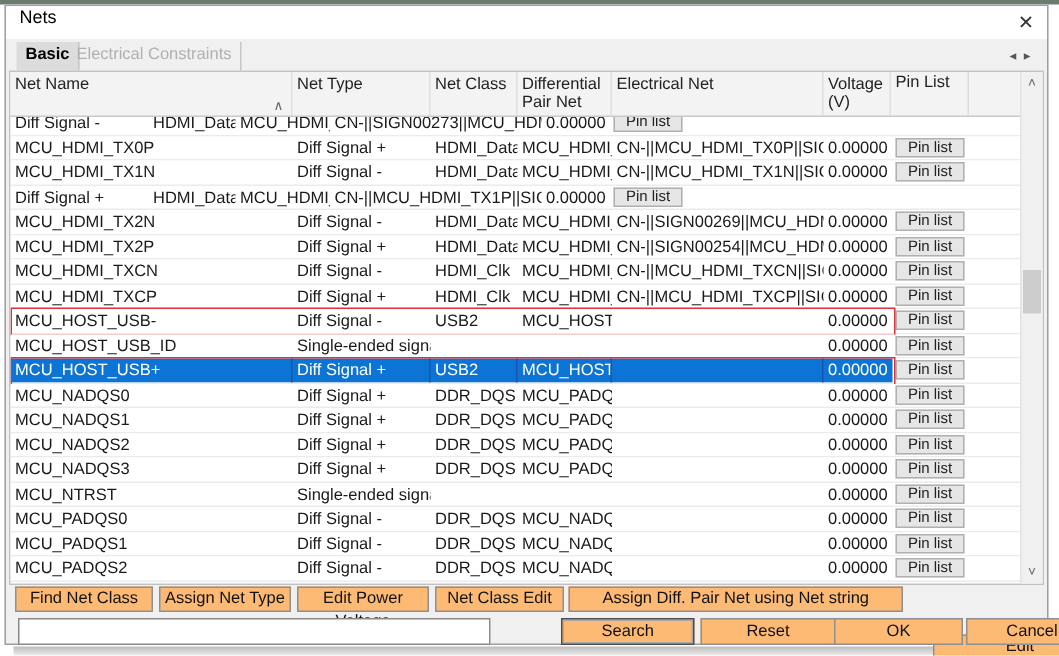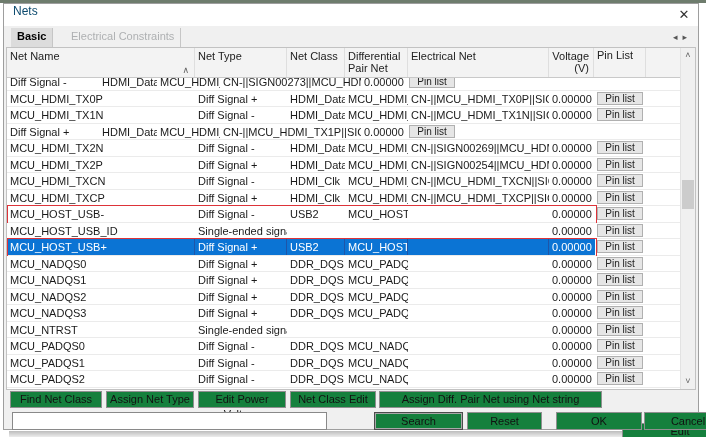"Nets" .title { color: #0c4a6e -> #000000 }
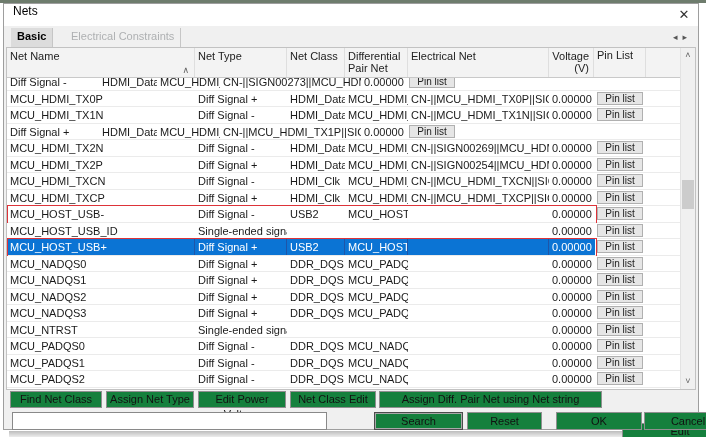"Electrical Constraints" .tab.disabled { margin-left: 20px -> none }
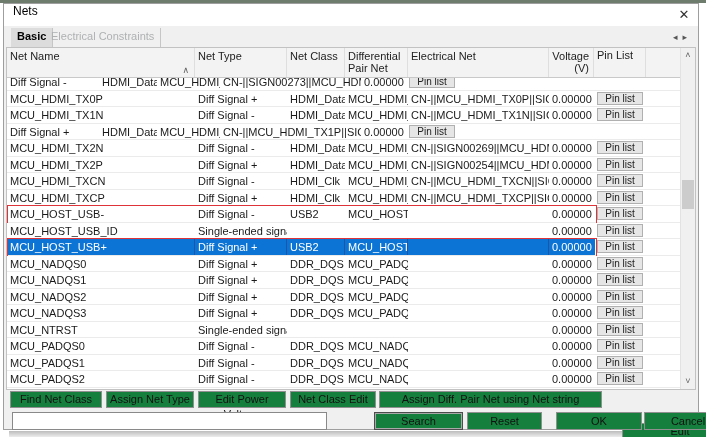"Voltage (V)" .c-volt { text-align: right -> left }
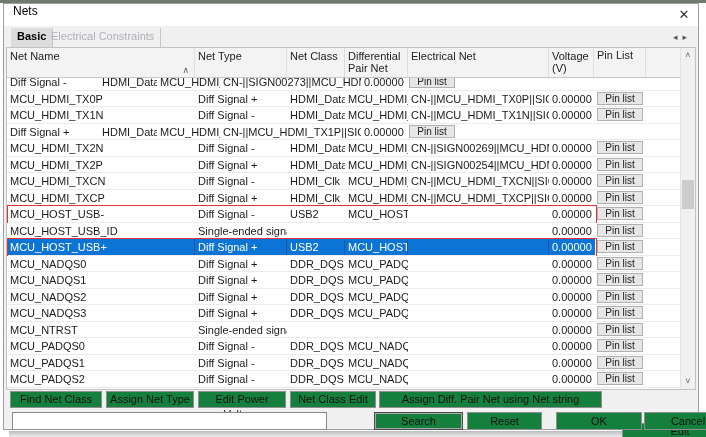"Find Net Class" .btn { background: #15803d -> #fdba74 }
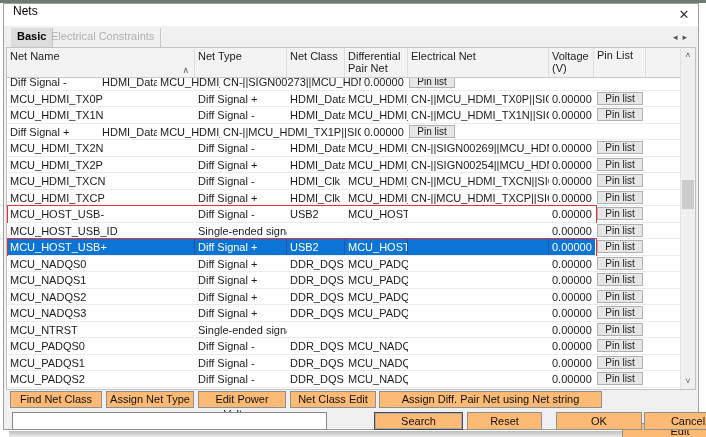"Reset" .b-reset { width: 75px -> 90px }
